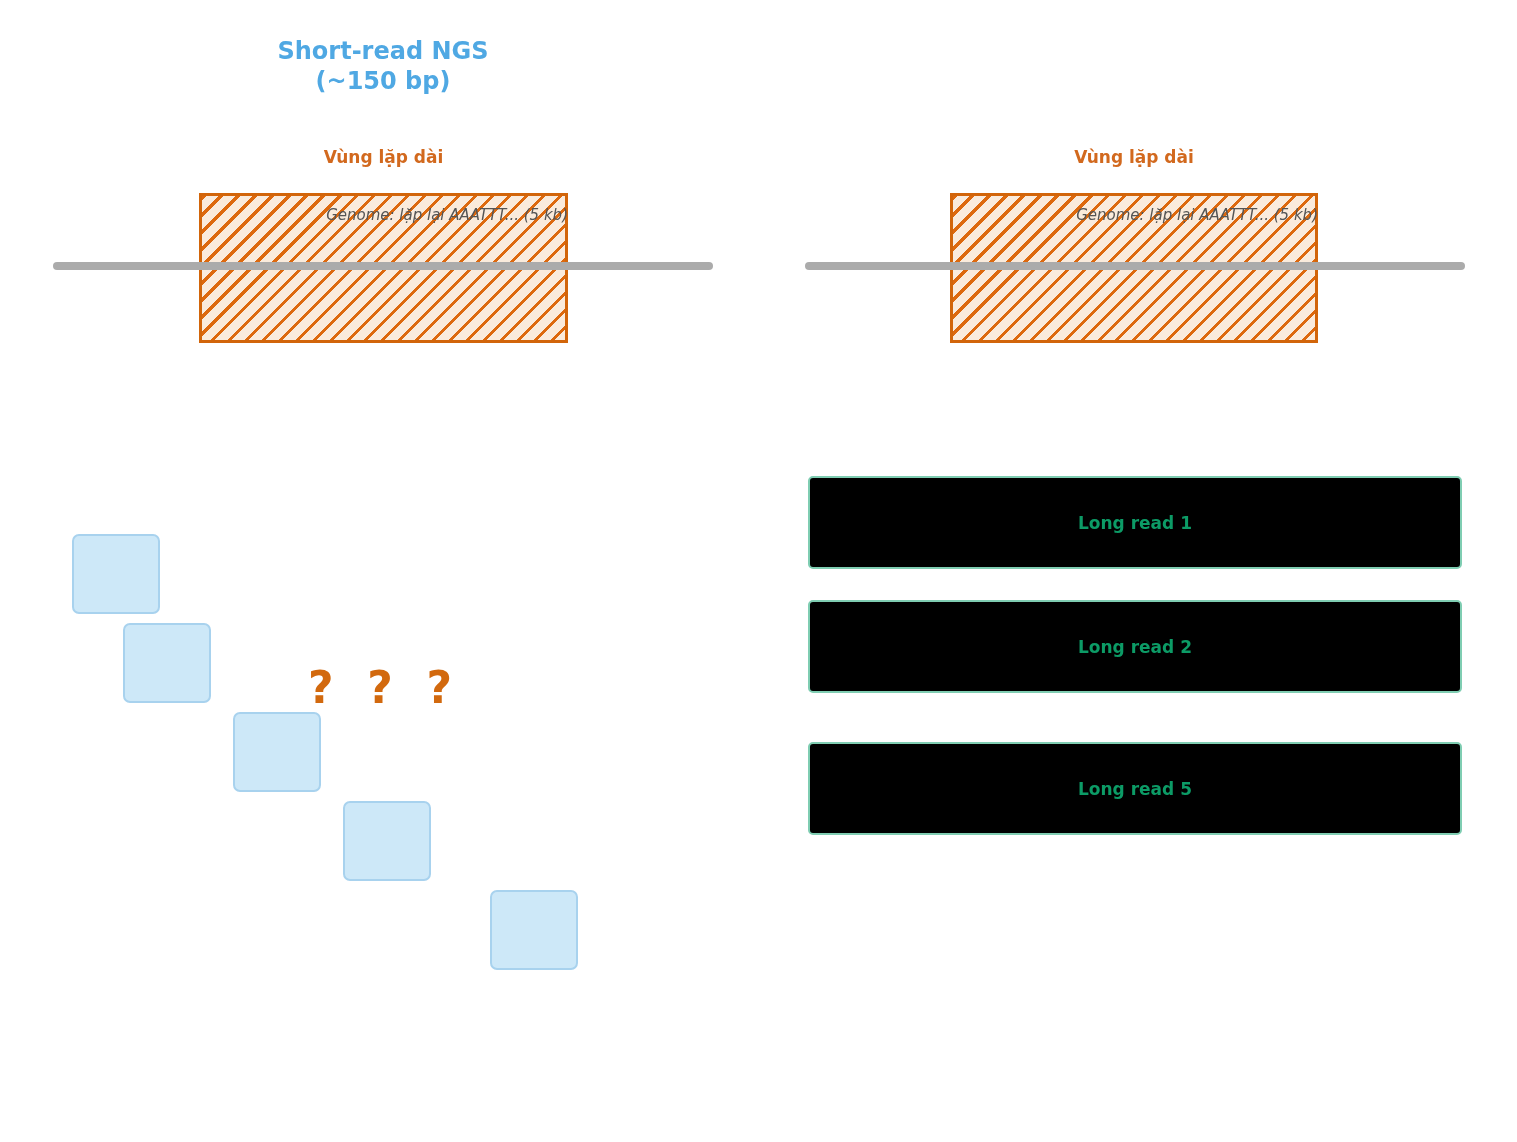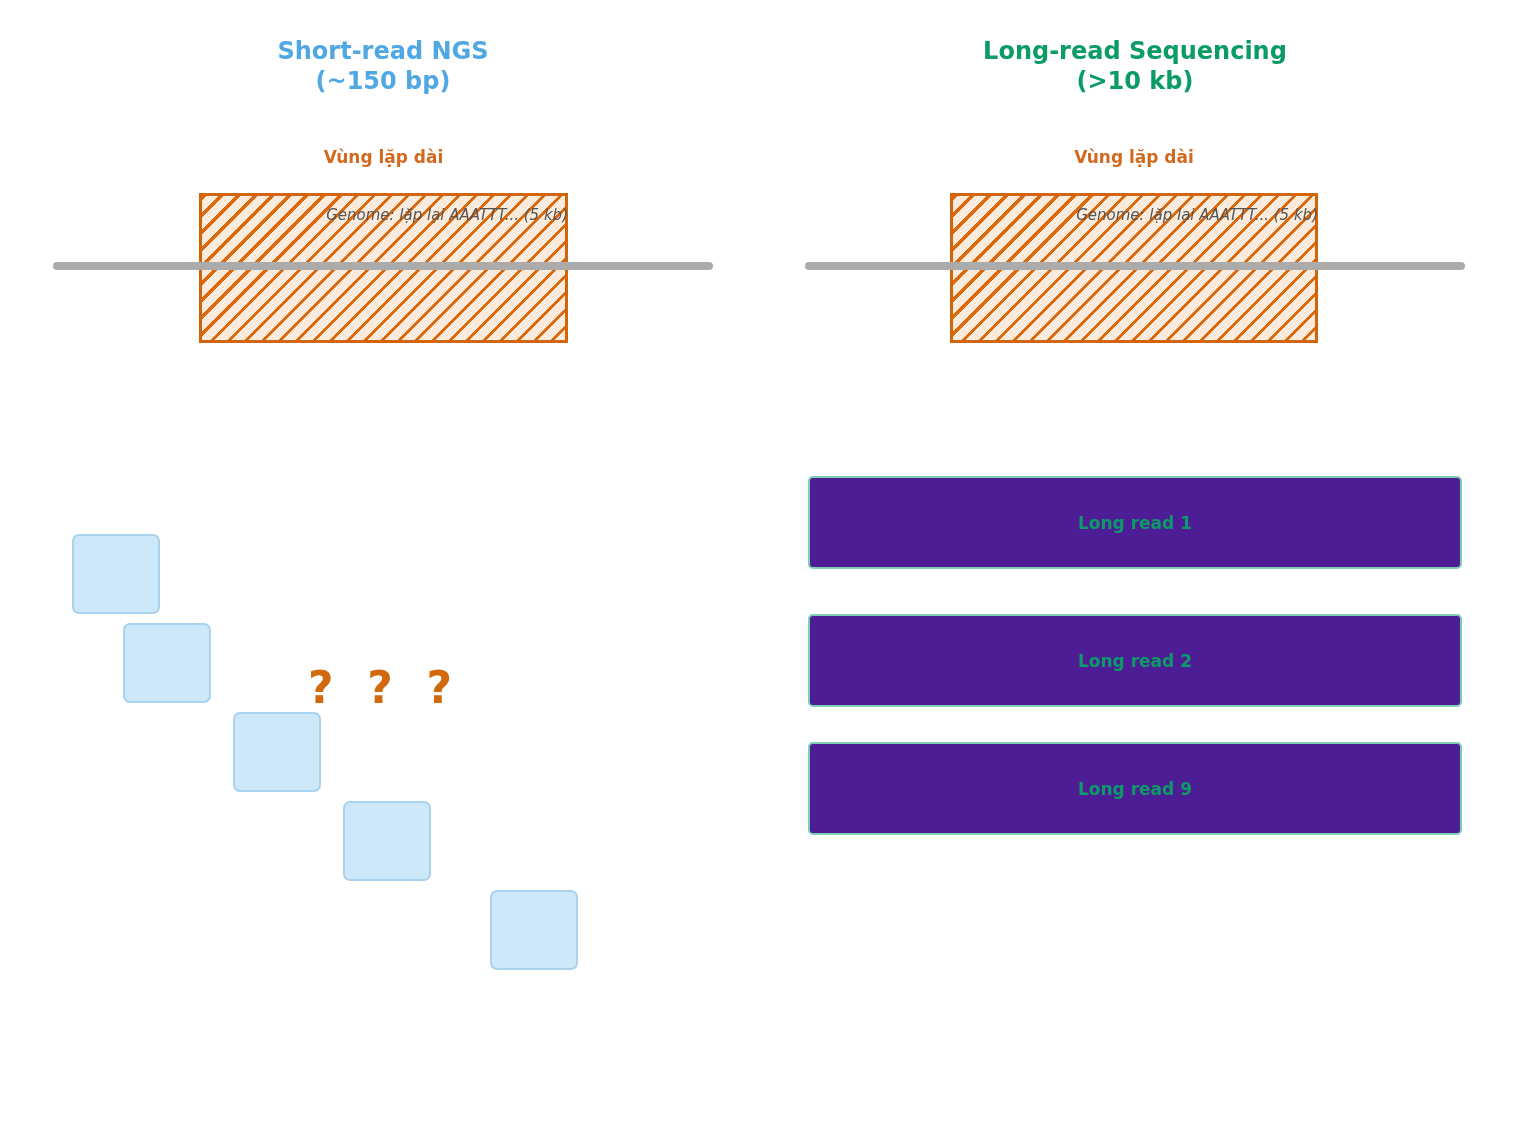"Long-read Sequencing" div.panel-title { html: <div> <div>Long-read Sequencing</div> <div>(&gt;10 kb)</div> </div> -> none }
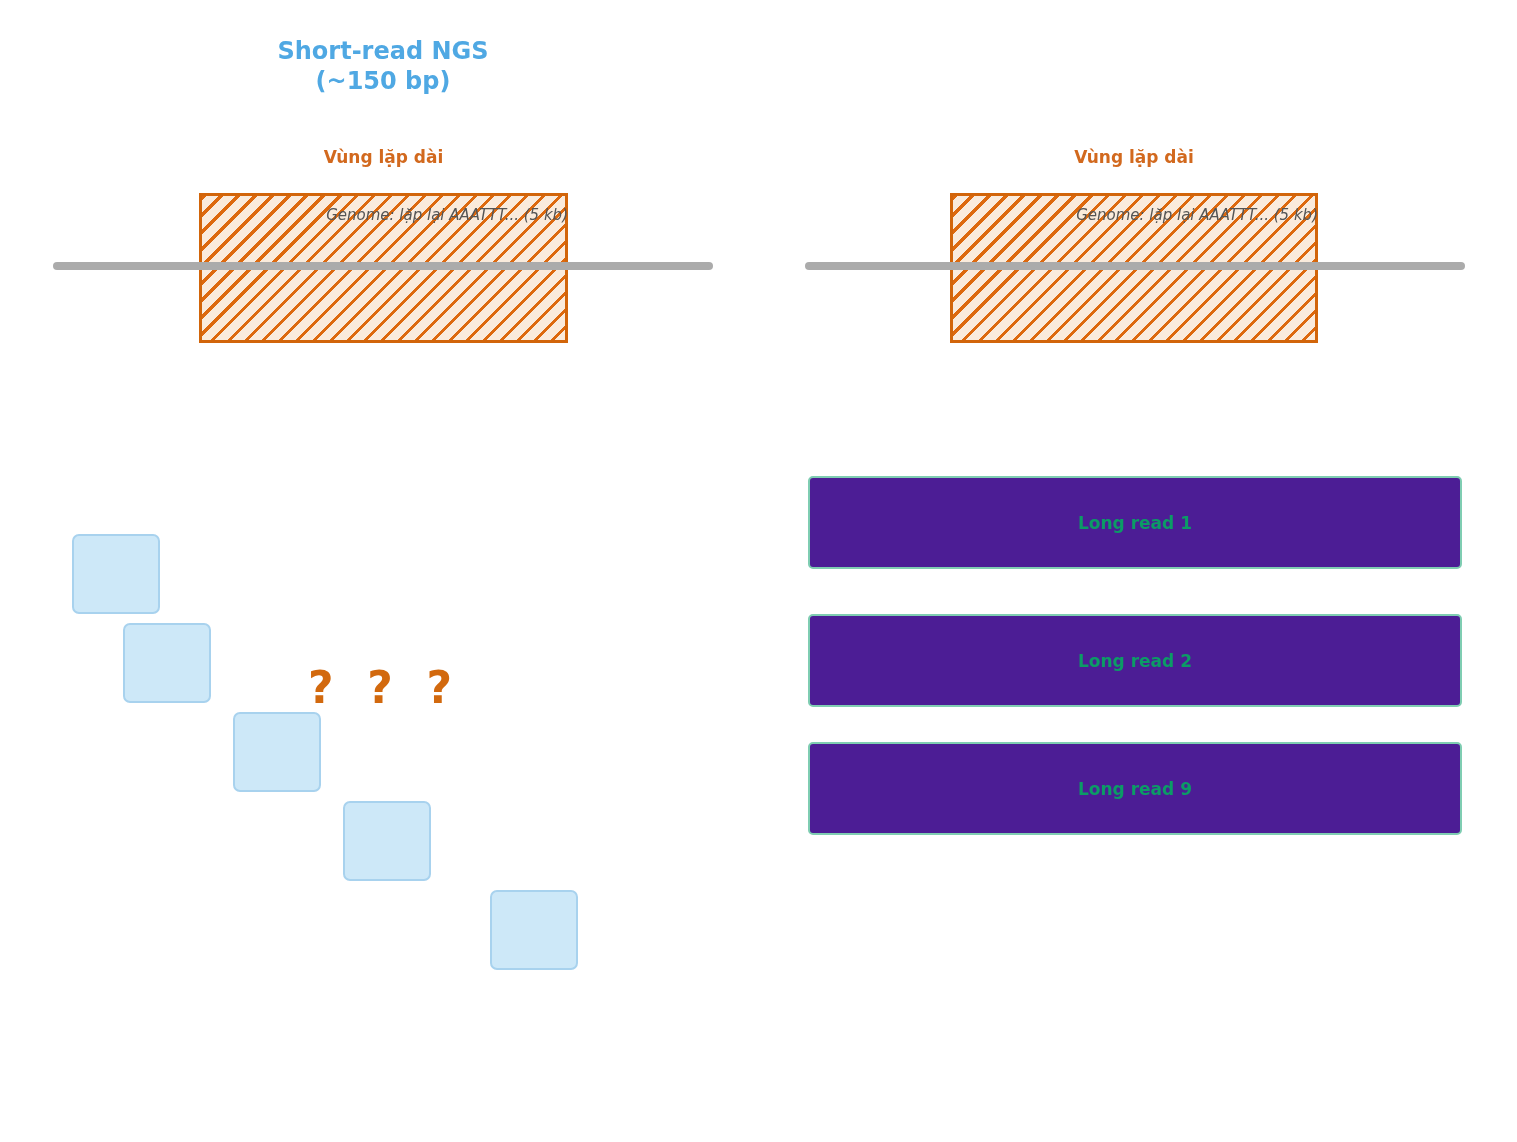"Long read 1" .long-read { background: #4c1d95 -> #000000 }
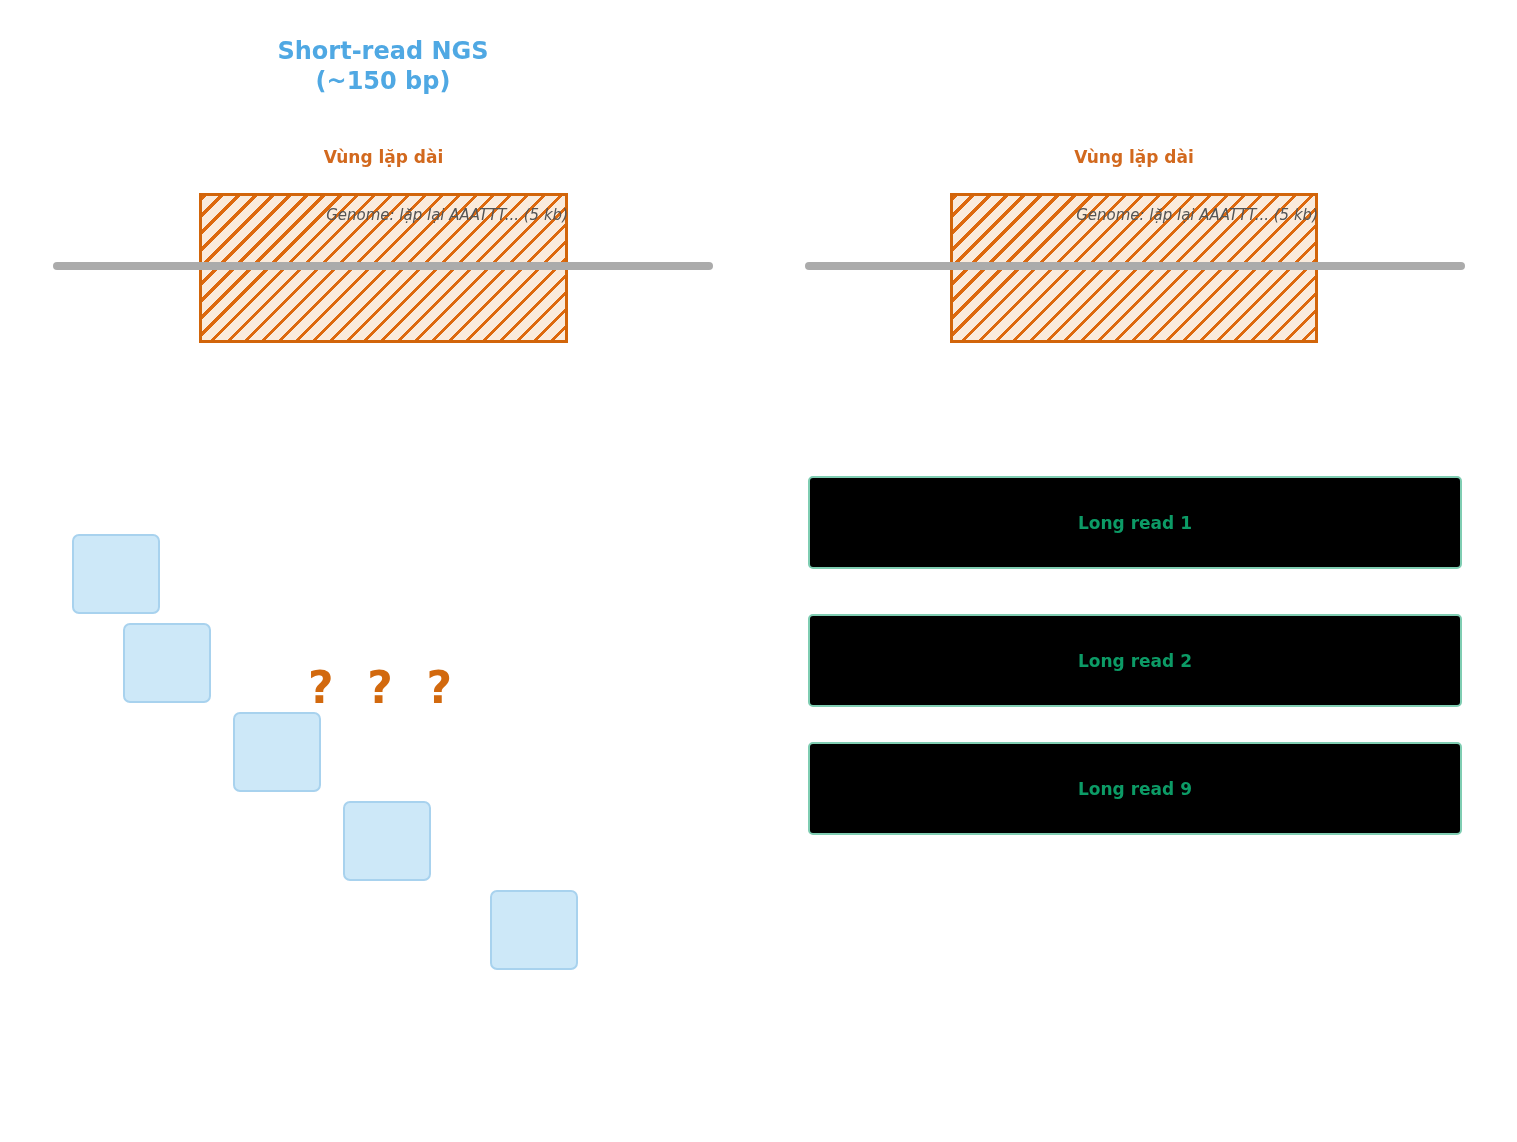"Long read 2" div.long-read { top: 614px -> 600px }
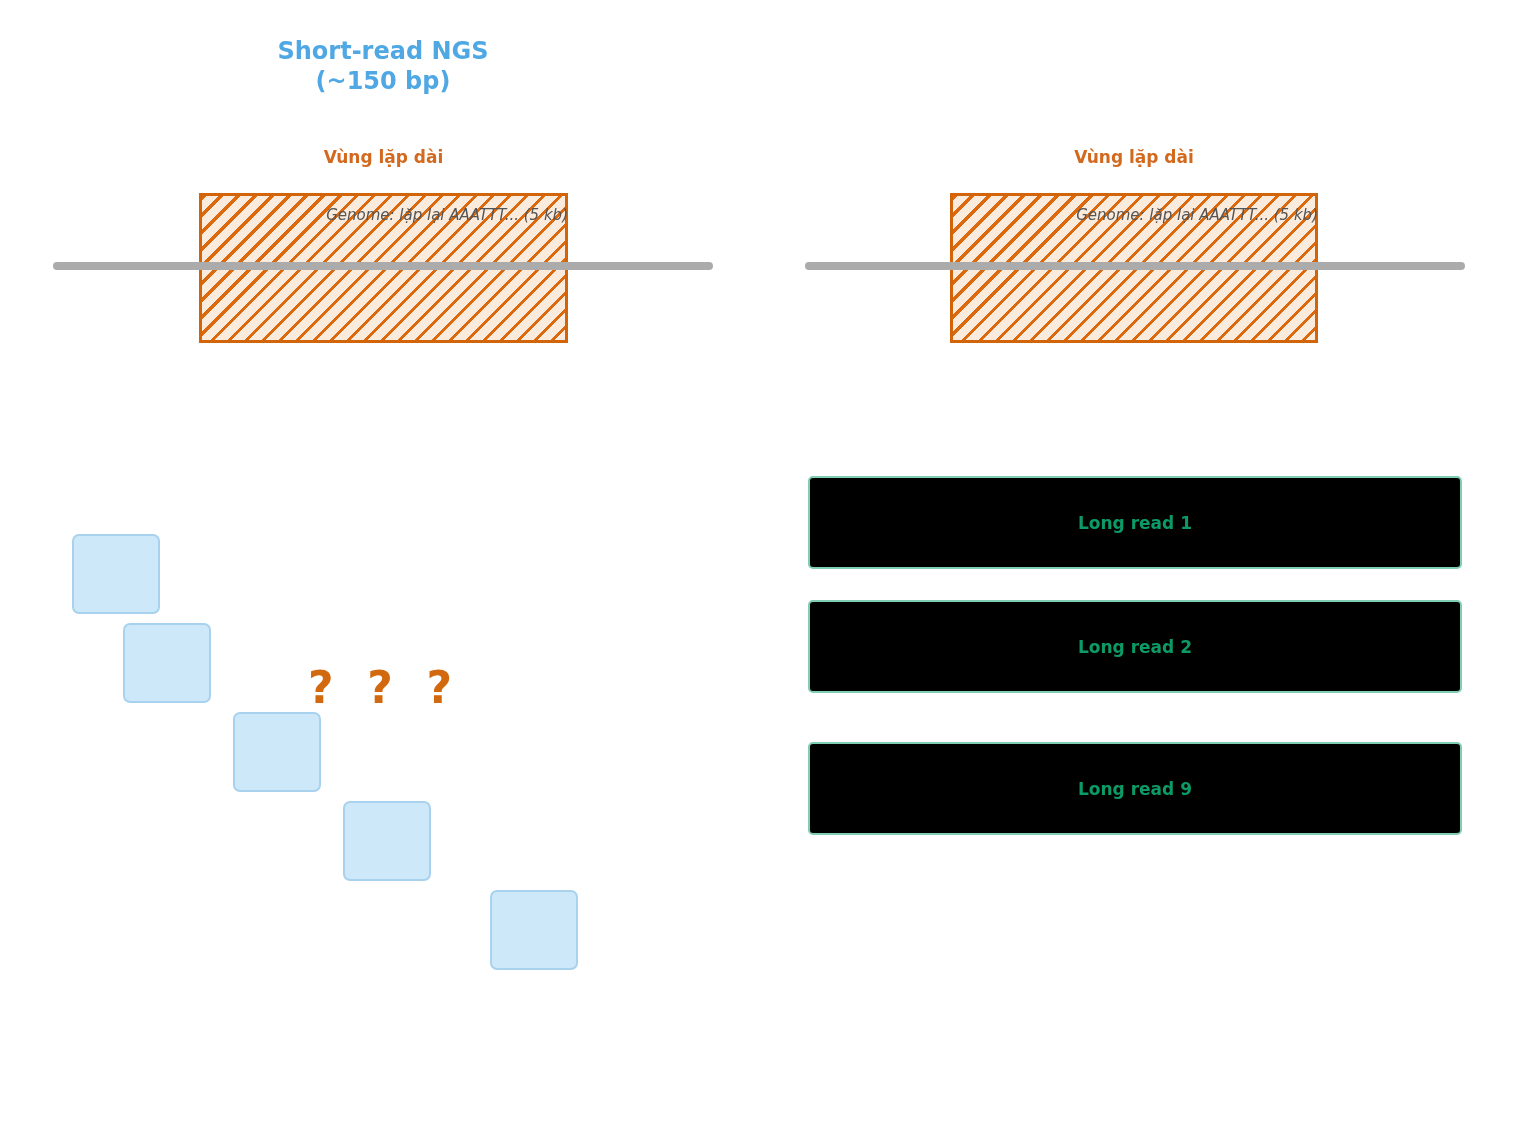"Long read 9" span { text: 9 -> 5 }
